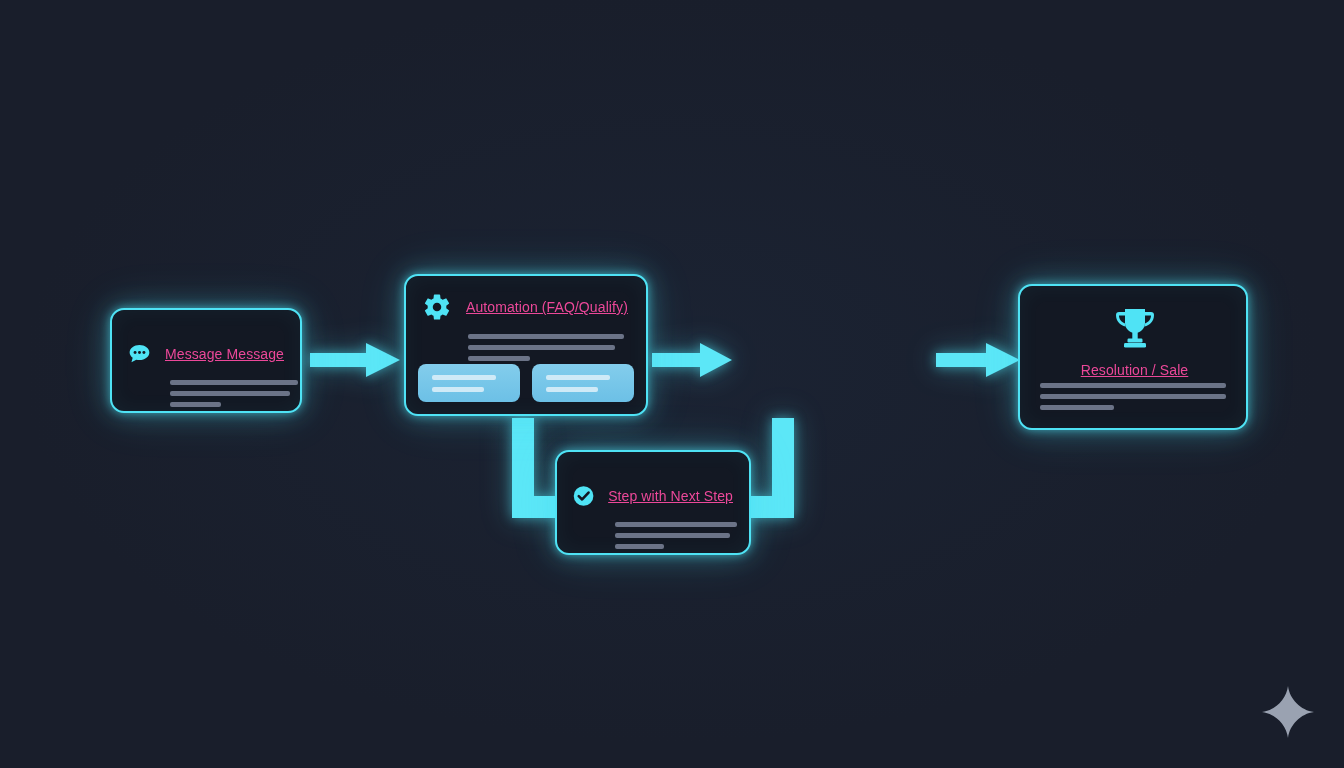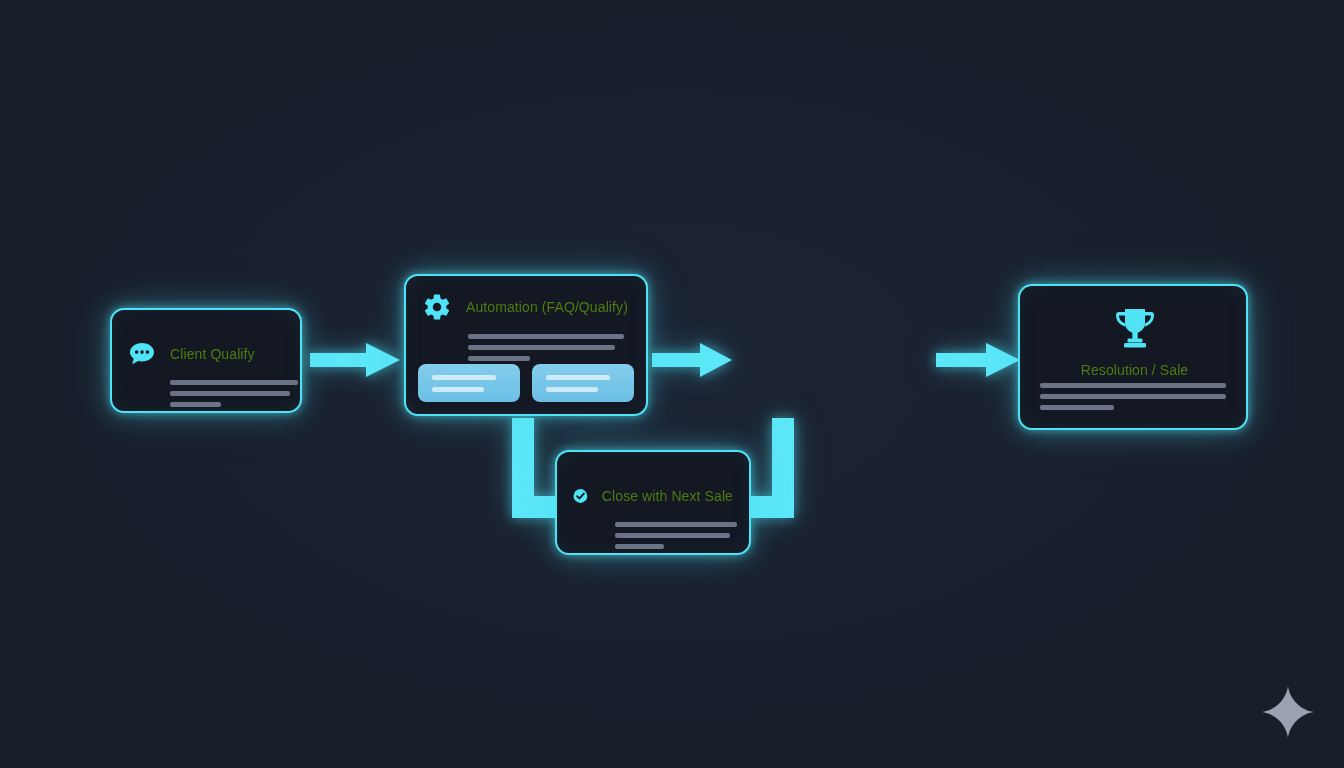"Automation (FAQ/Qualify)" .card-title { color: #4d7c0f -> #ec4899; text-decoration: none -> underline }
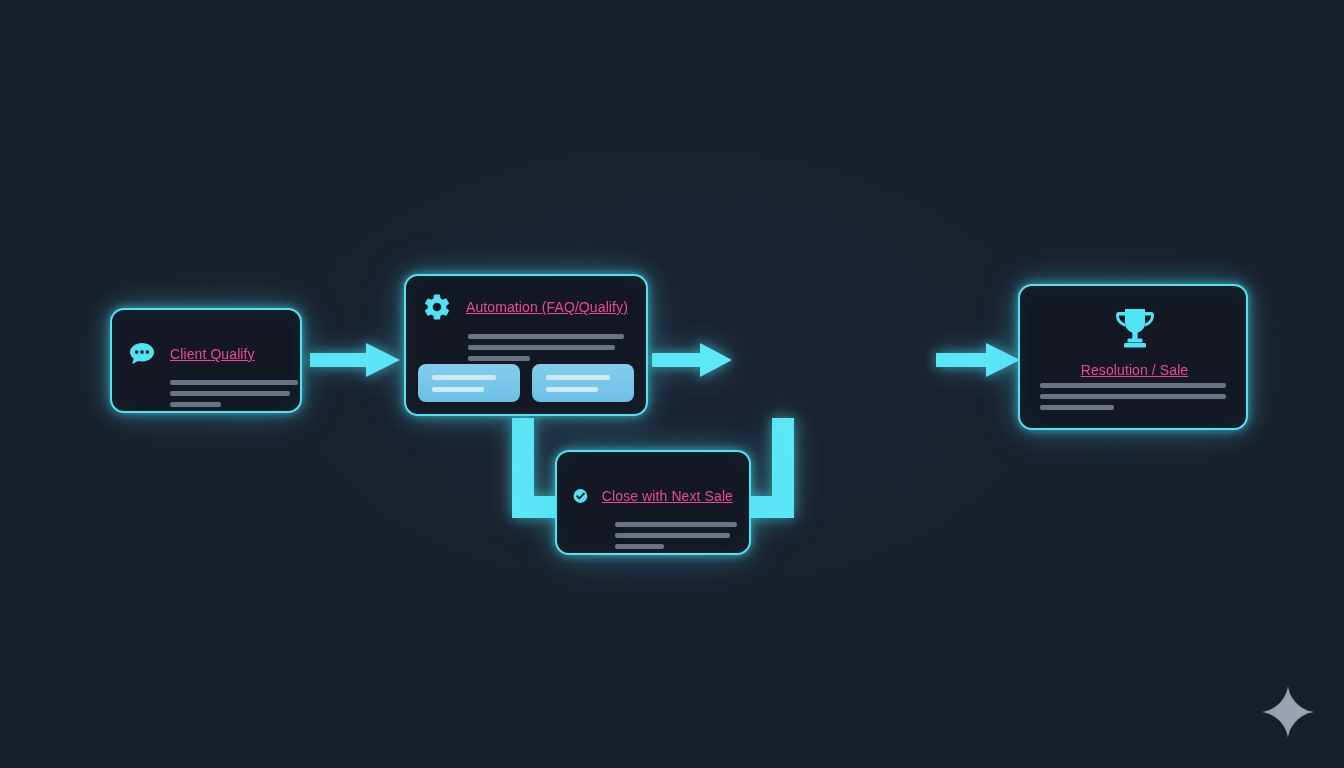"Client Qualify" span.card-title { text: Client Qualify -> Message Message }
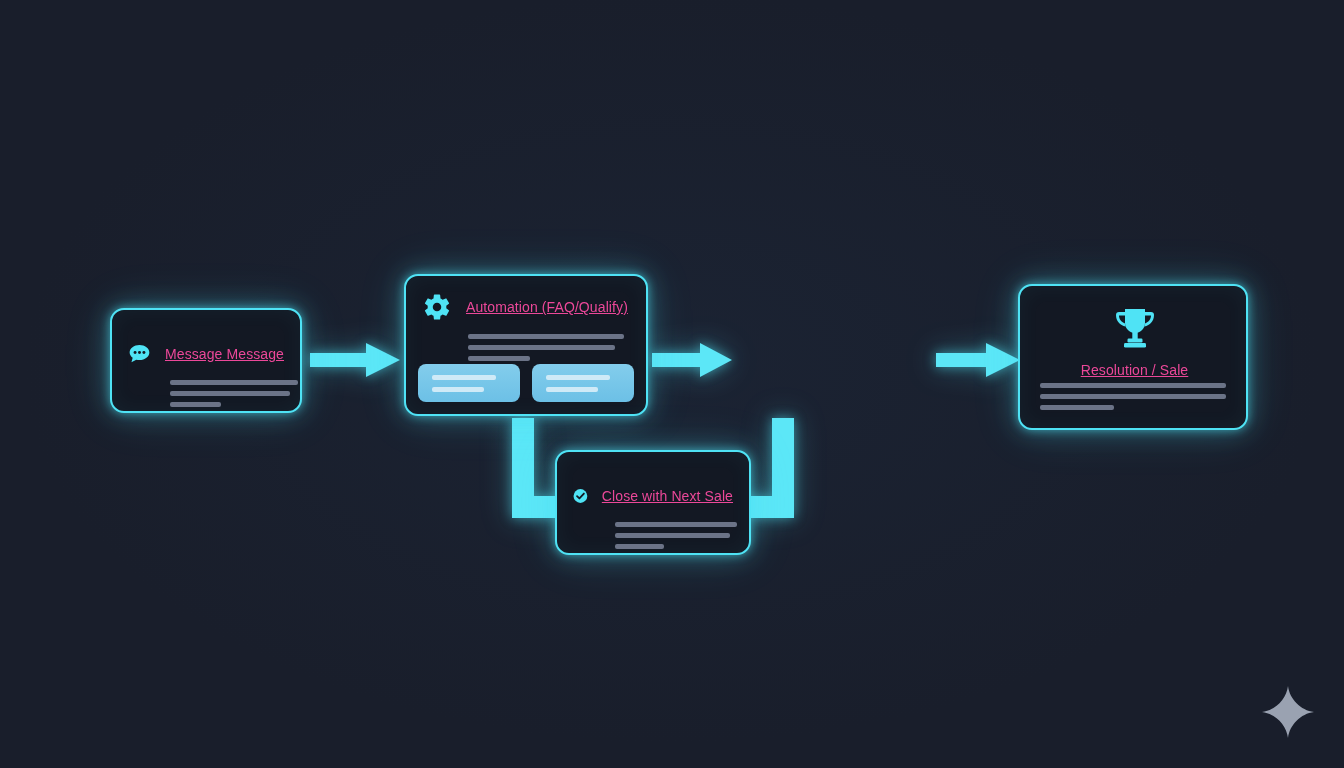"Close with Next Sale" span.card-title { text: Close with Next Sale -> Step with Next Step }
